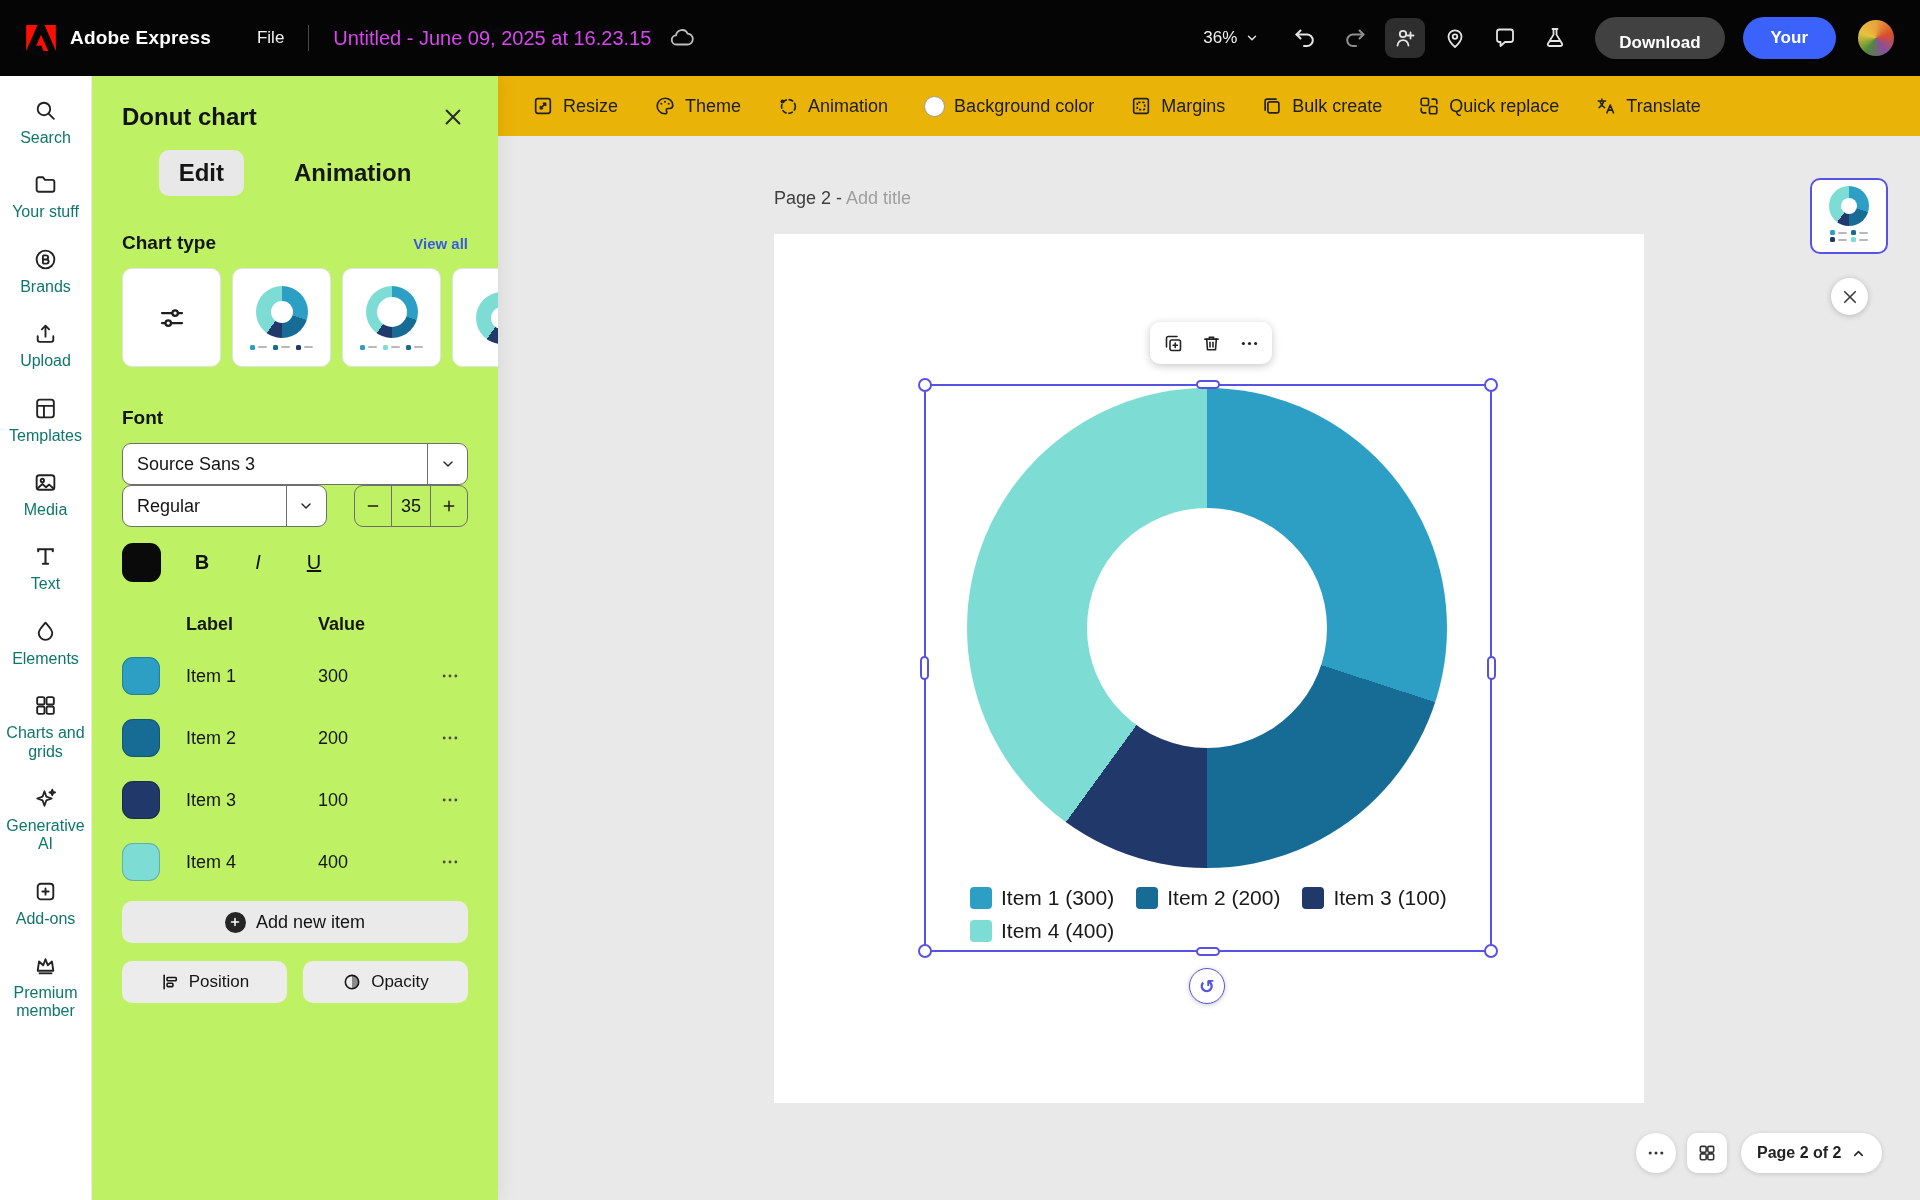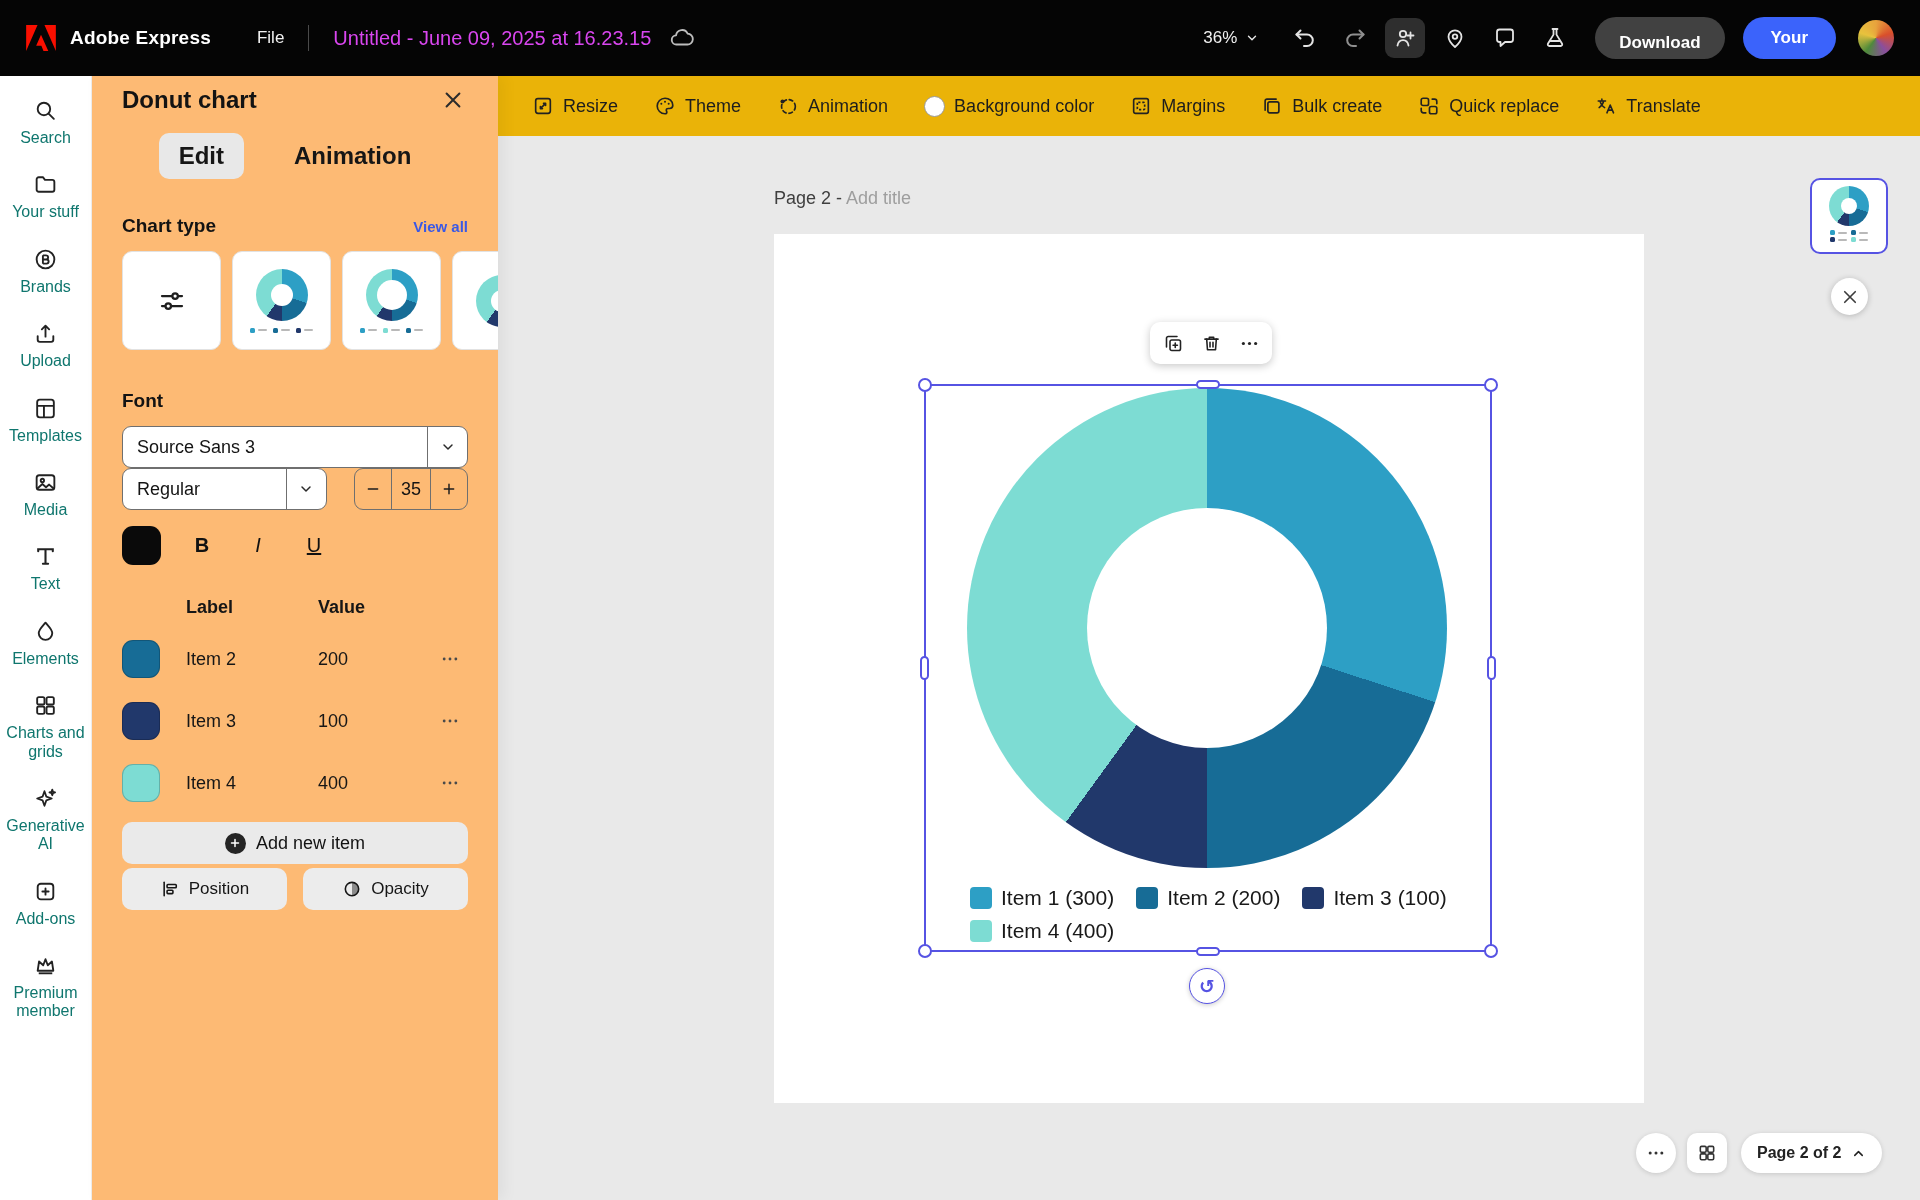"Donut chart" .panel { background: #fdba74 -> #bef264; padding: 9px 30px 0 30px -> 26px 30px 0 30px }
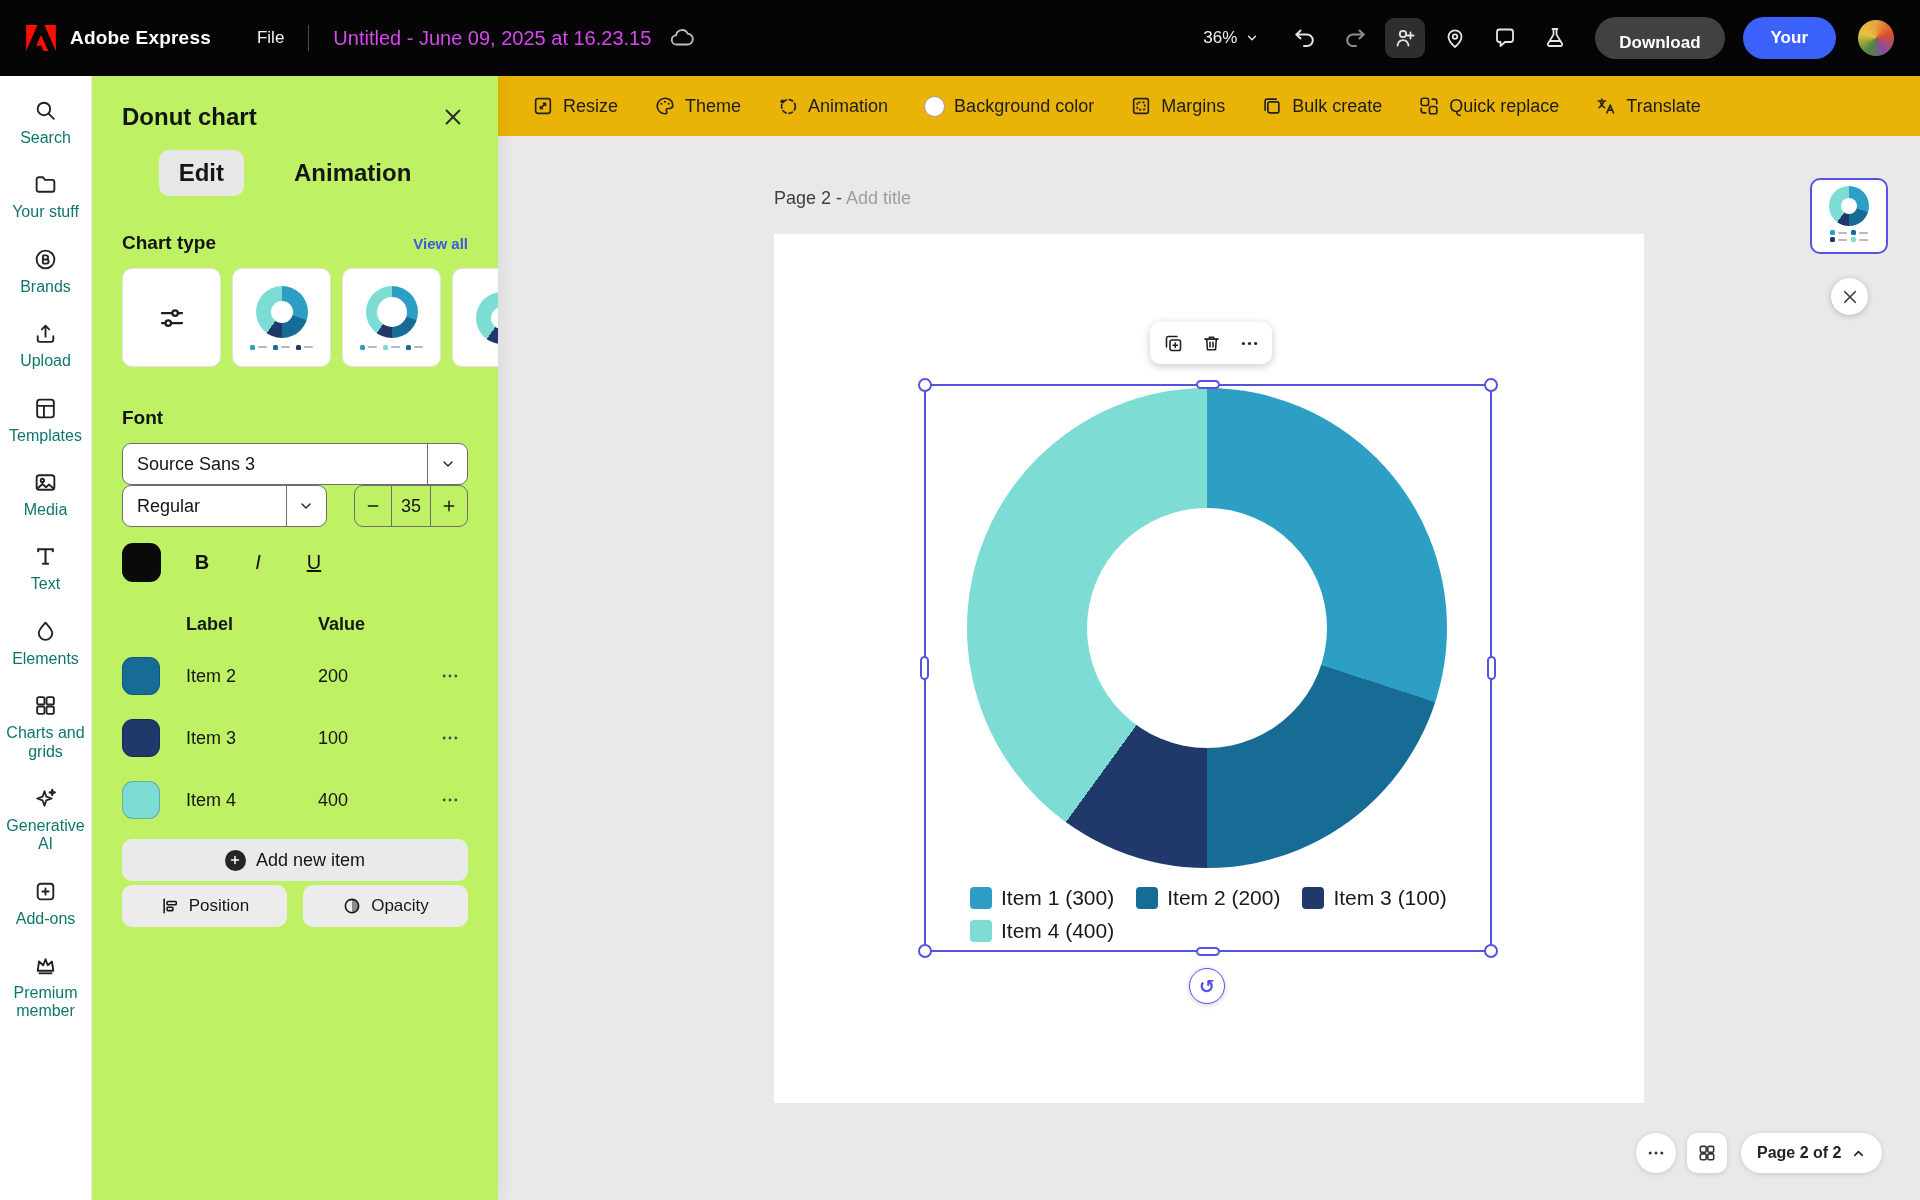"Item 1" div.t-row { html: none -> <div> <button></button> <span>Item 1</span> <span>300</span> <button> <svg> <circle></circle> <circle></circle> <circle></circle> </svg> </button> </div> }
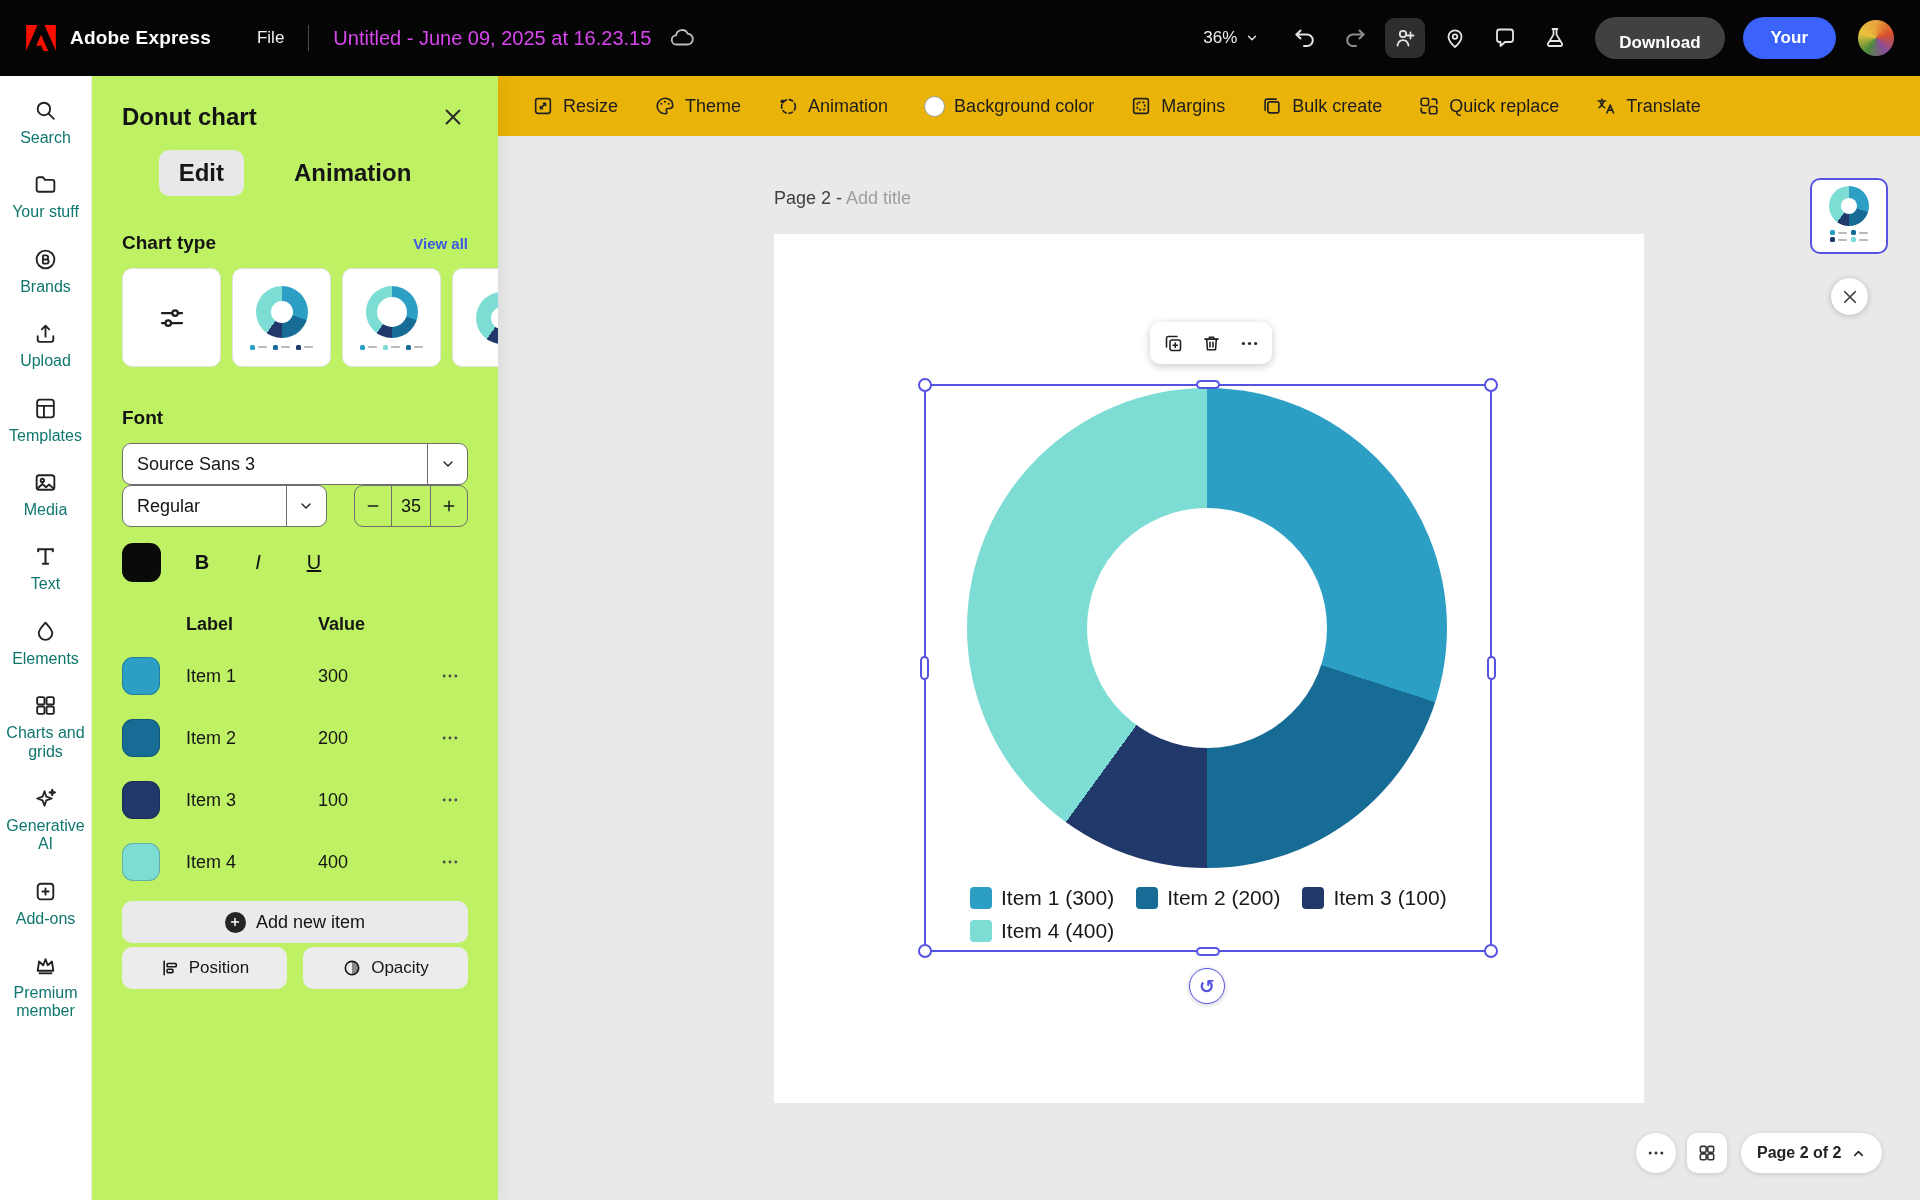"Position" .panel-bottom { margin-top: 4px -> 18px }
